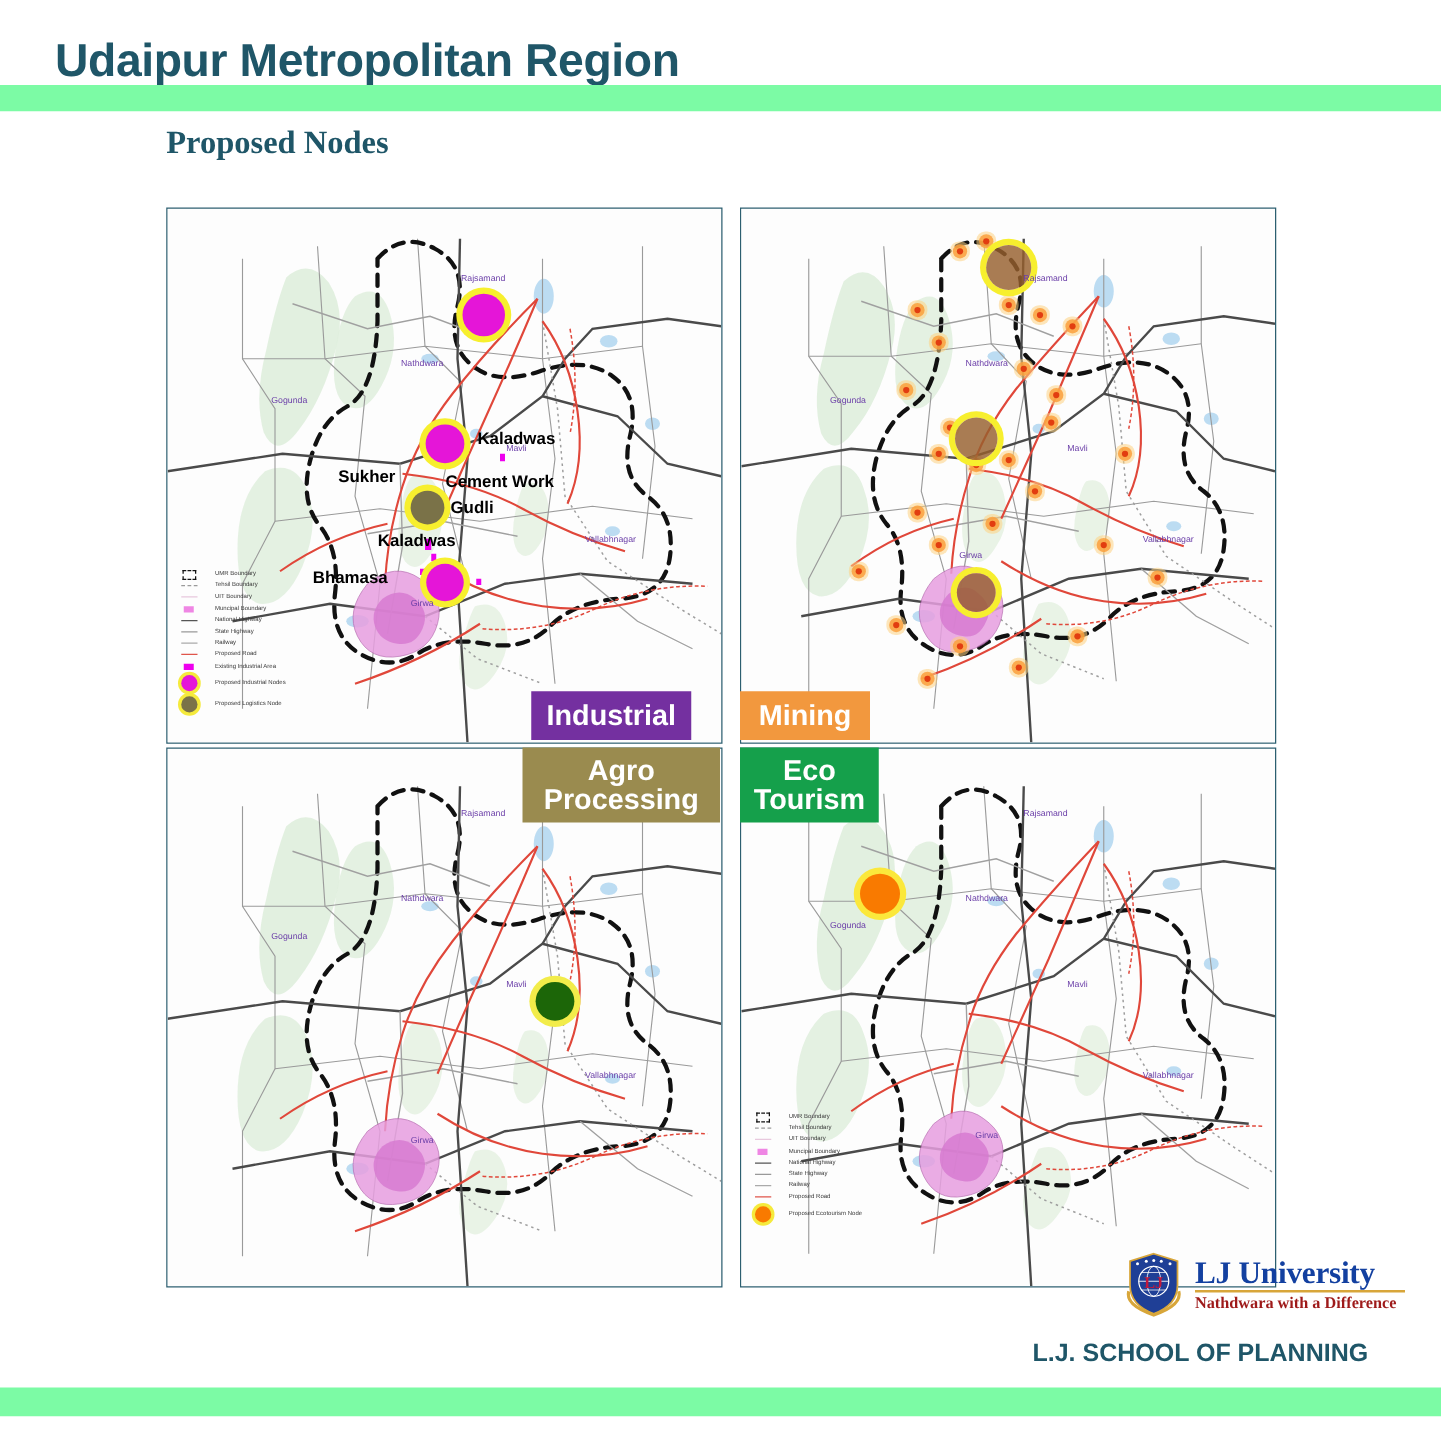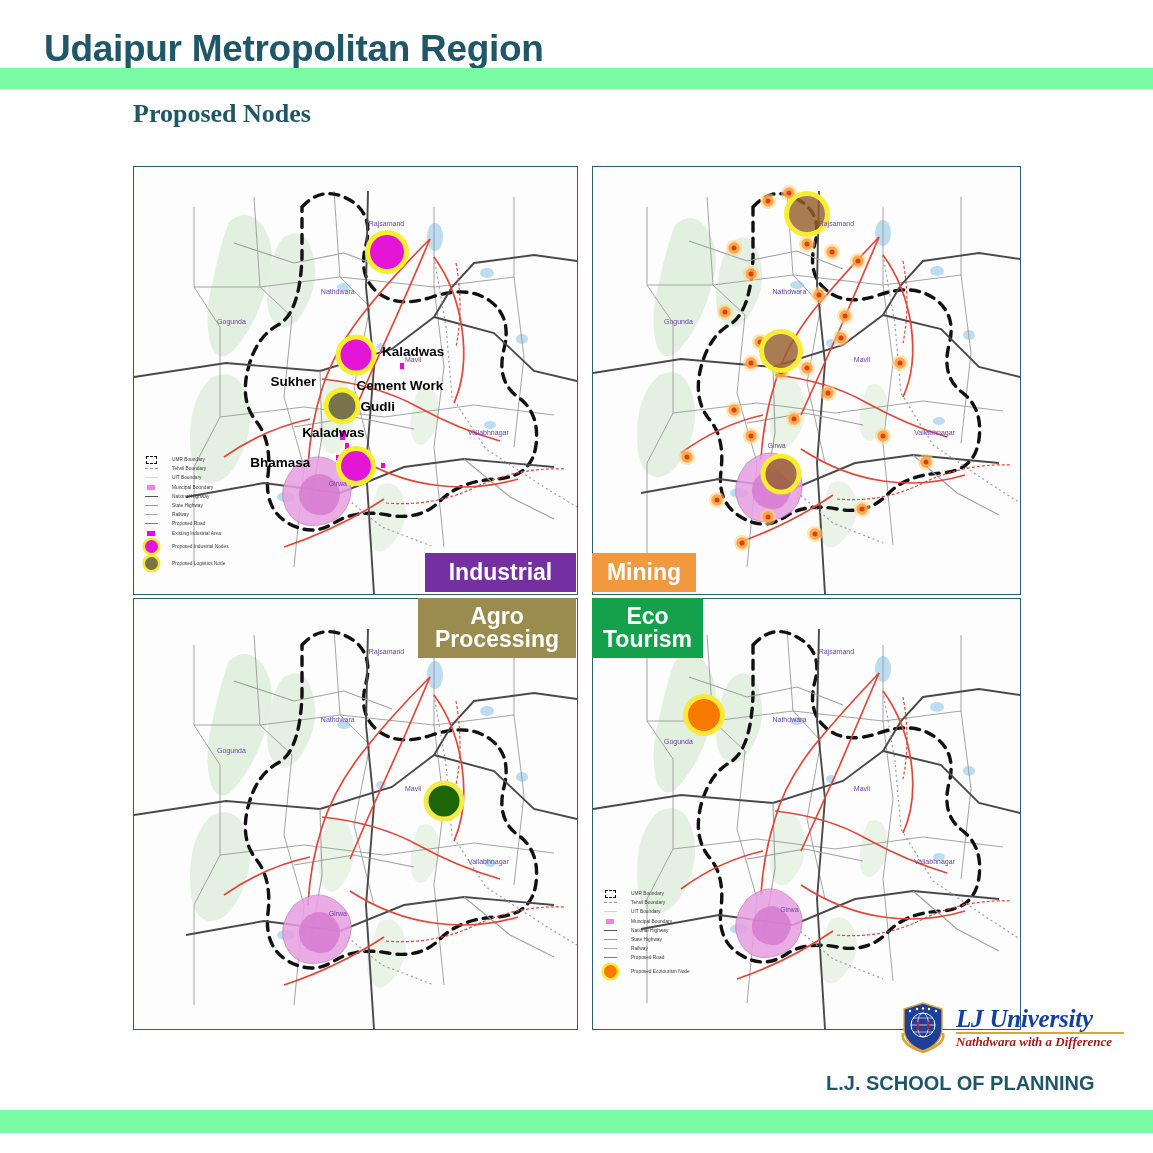"Industrial" #tab-industrial { width: 151px -> 128px }
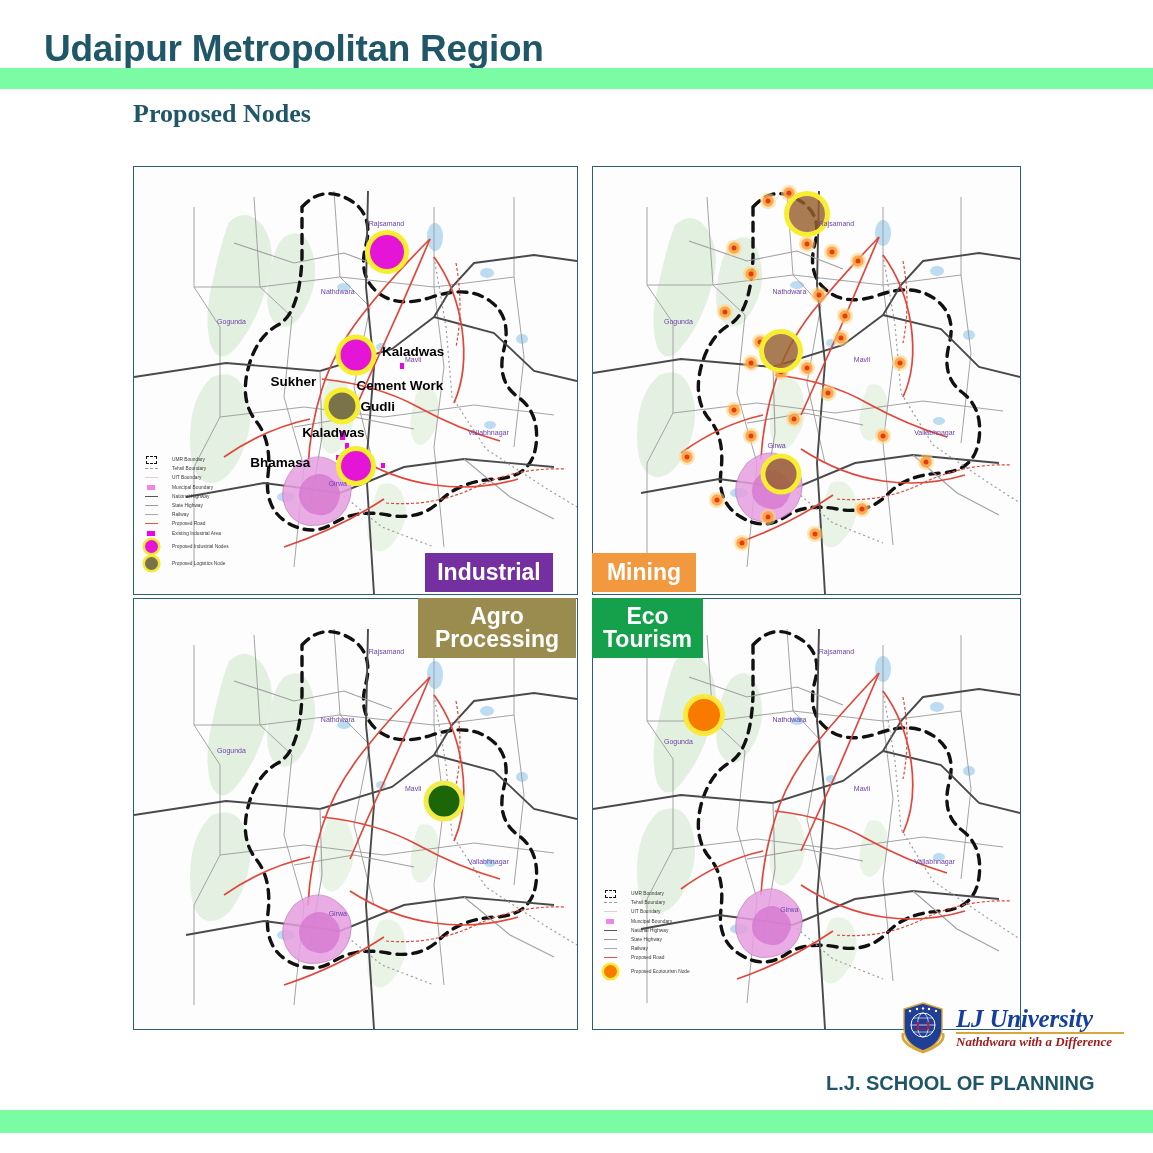"LJ University" #brand-text { font-style: italic -> none }
